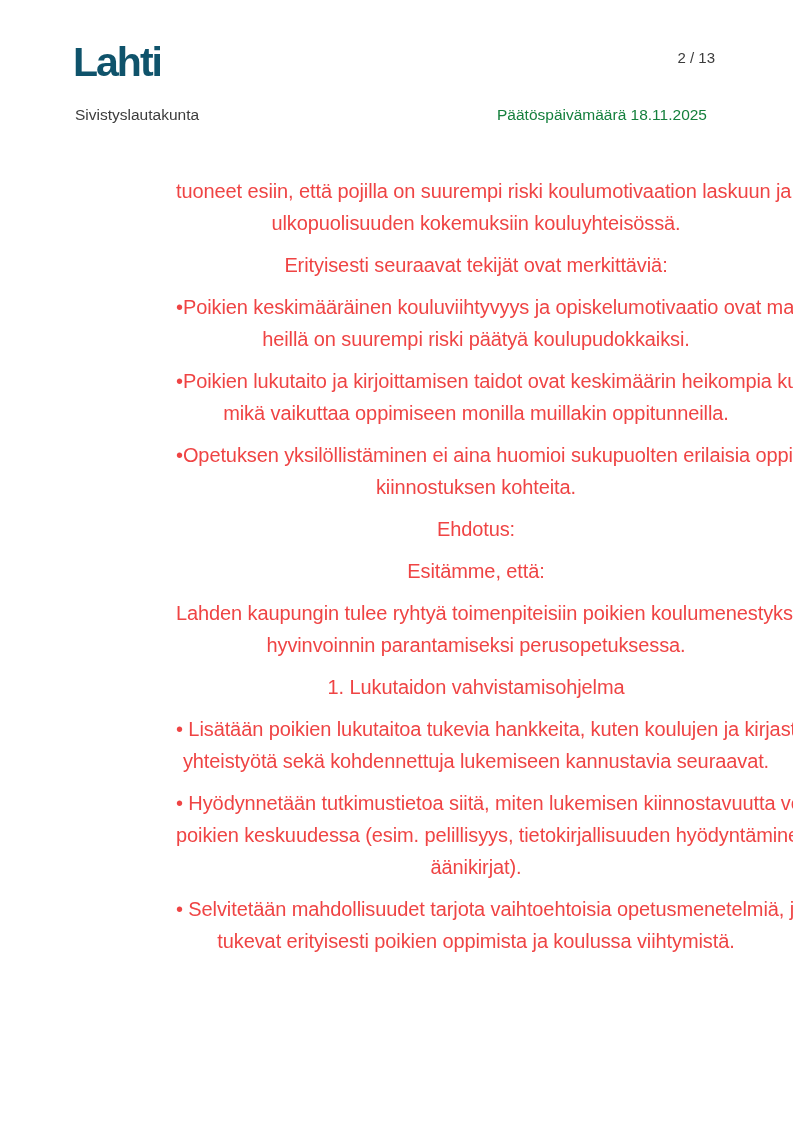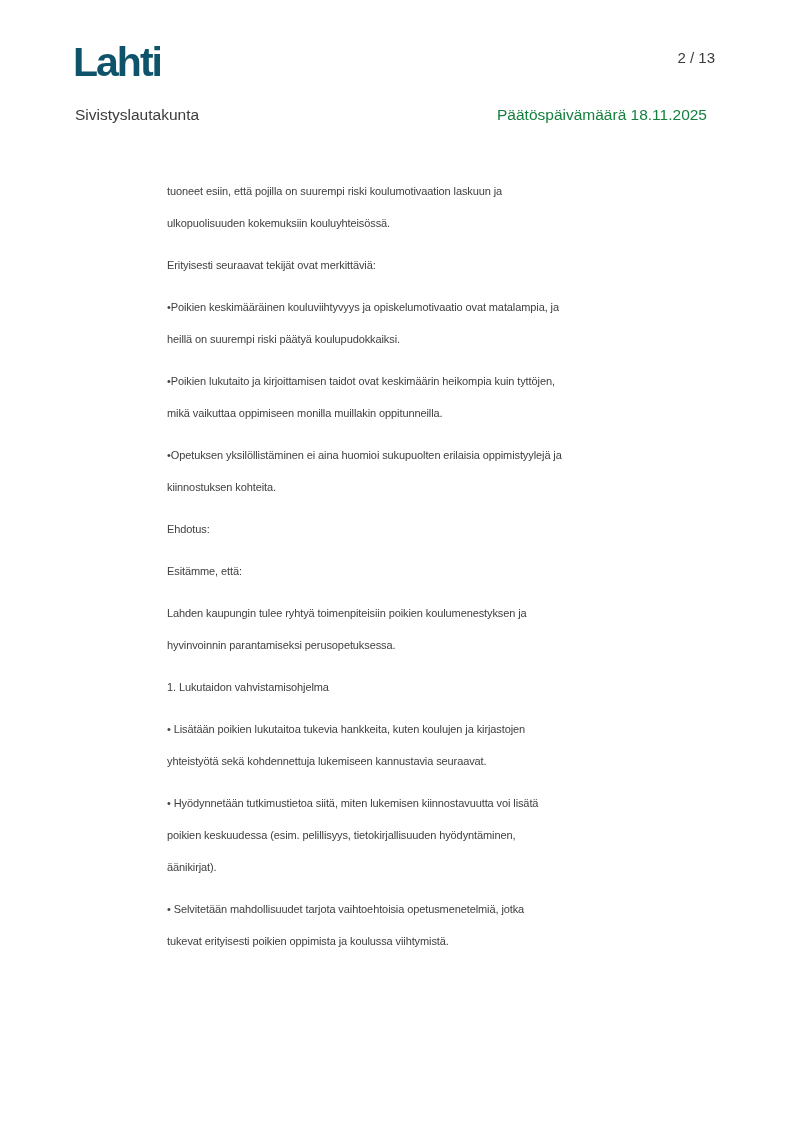"Lahti" .page { text-align: none -> center }
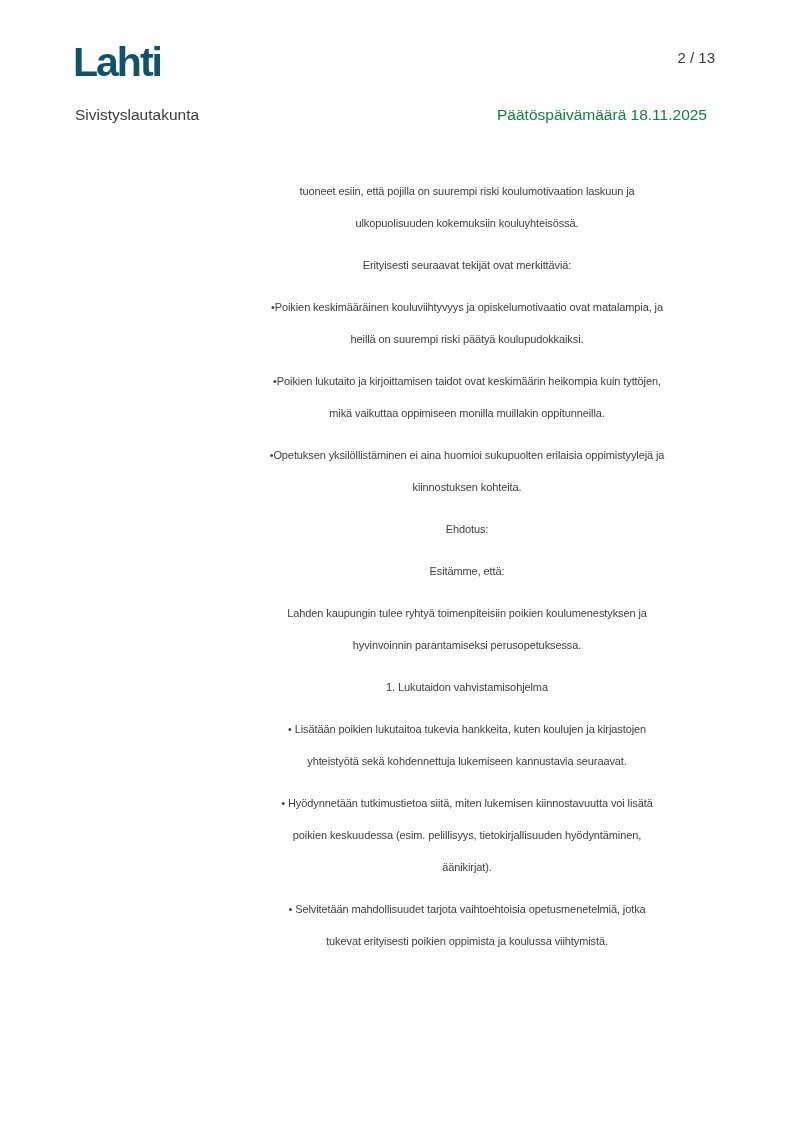"tuoneet esiin, että pojilla on" .doc-body { color: #404040 -> #ef4444; font-size: 11px -> 20px; left: 167px -> 176px }
